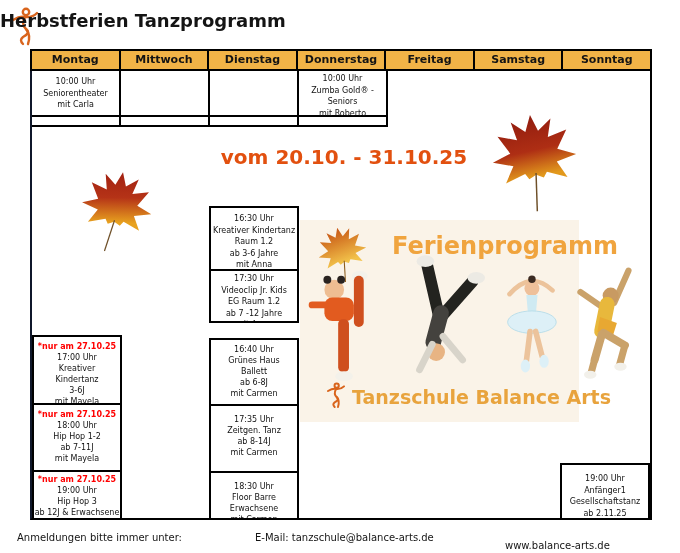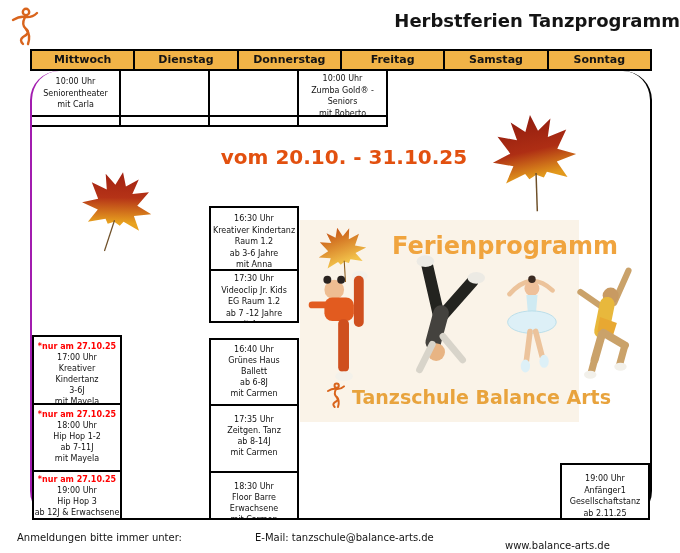"Herbstferien Tanzprogramm" .page-title { text-align: right -> left }
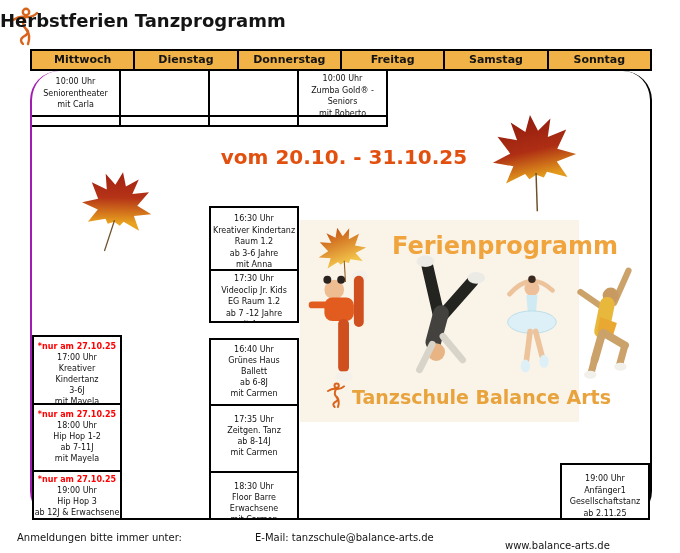"Montag" div.day-cell { html: none -> <div>Montag</div> }
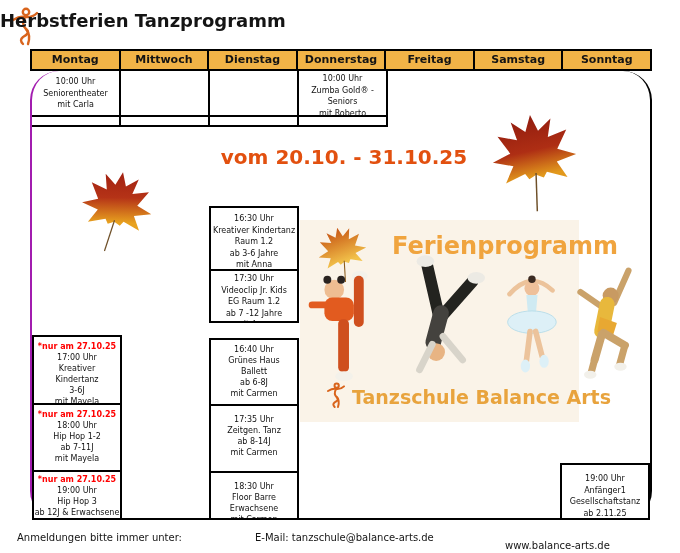"10:00 Uhr" .tbody { border-left: 2px solid #a21caf -> 2px solid #0f172a; border-radius: 29px -> none }
